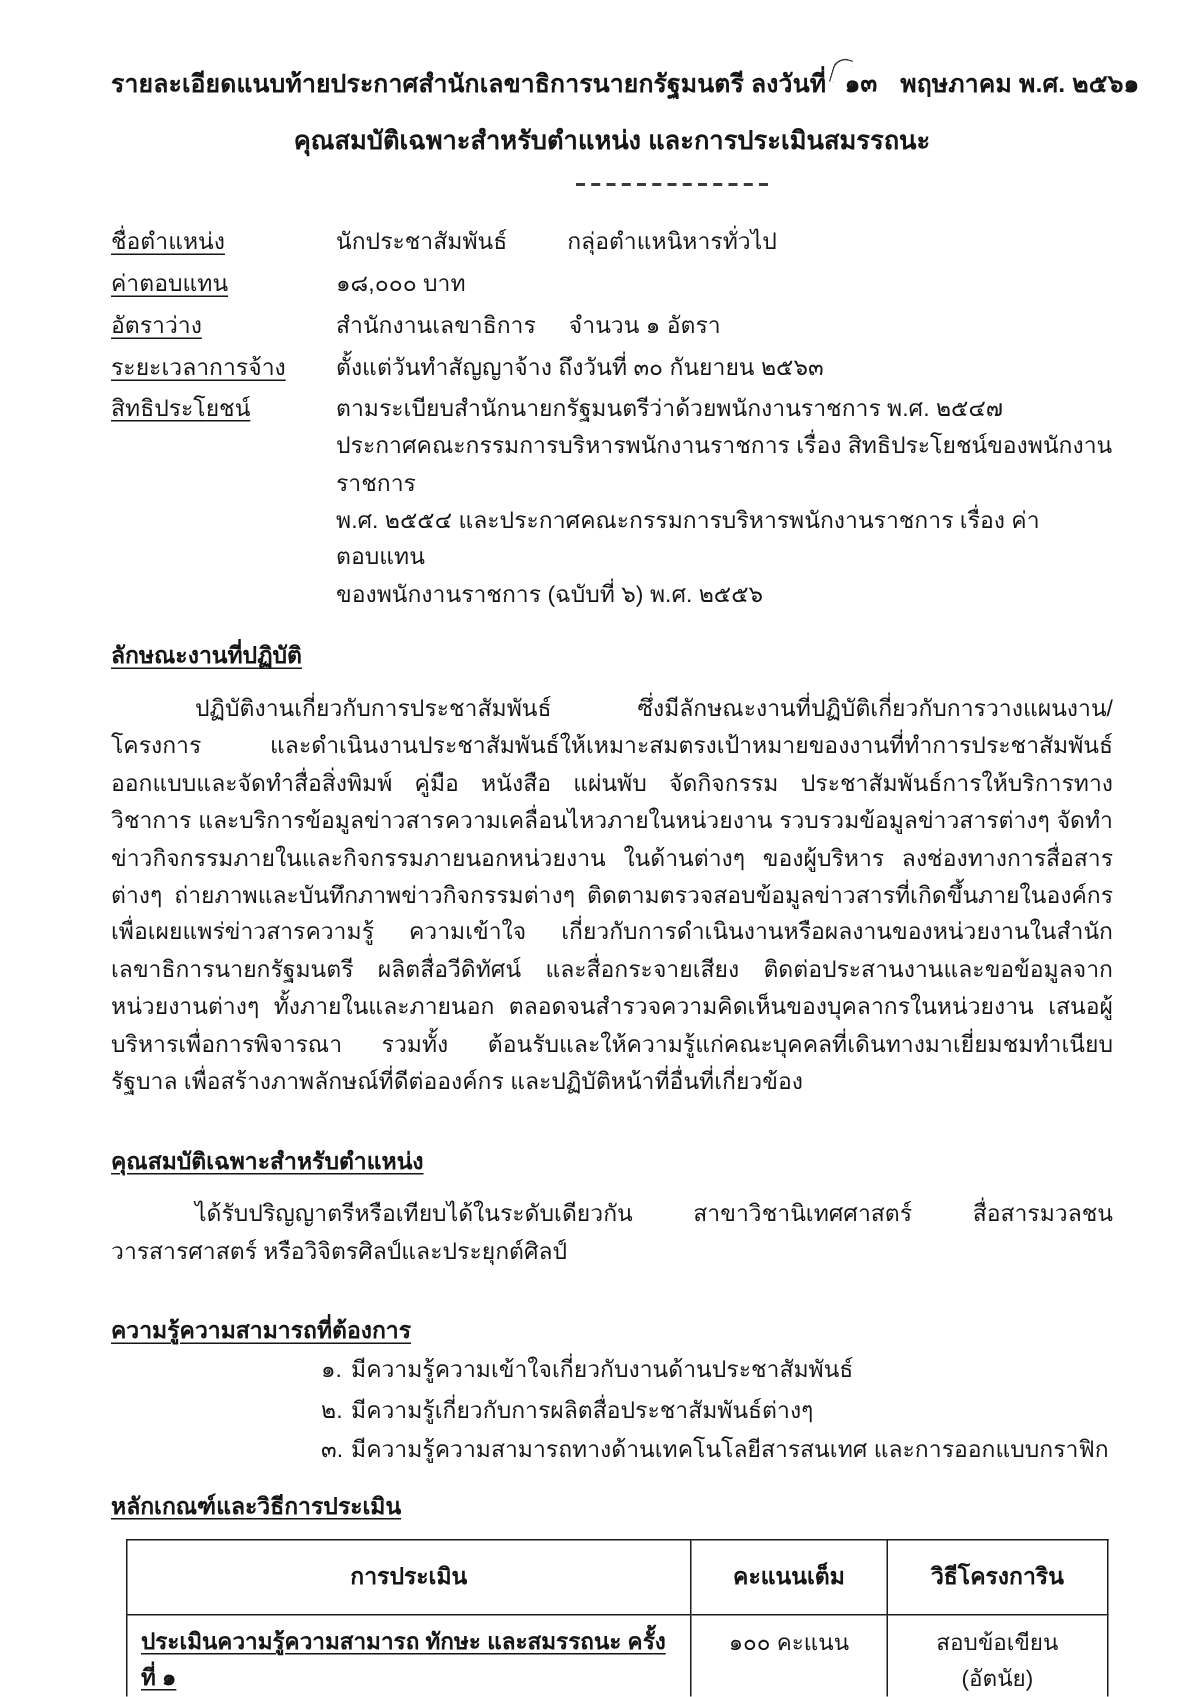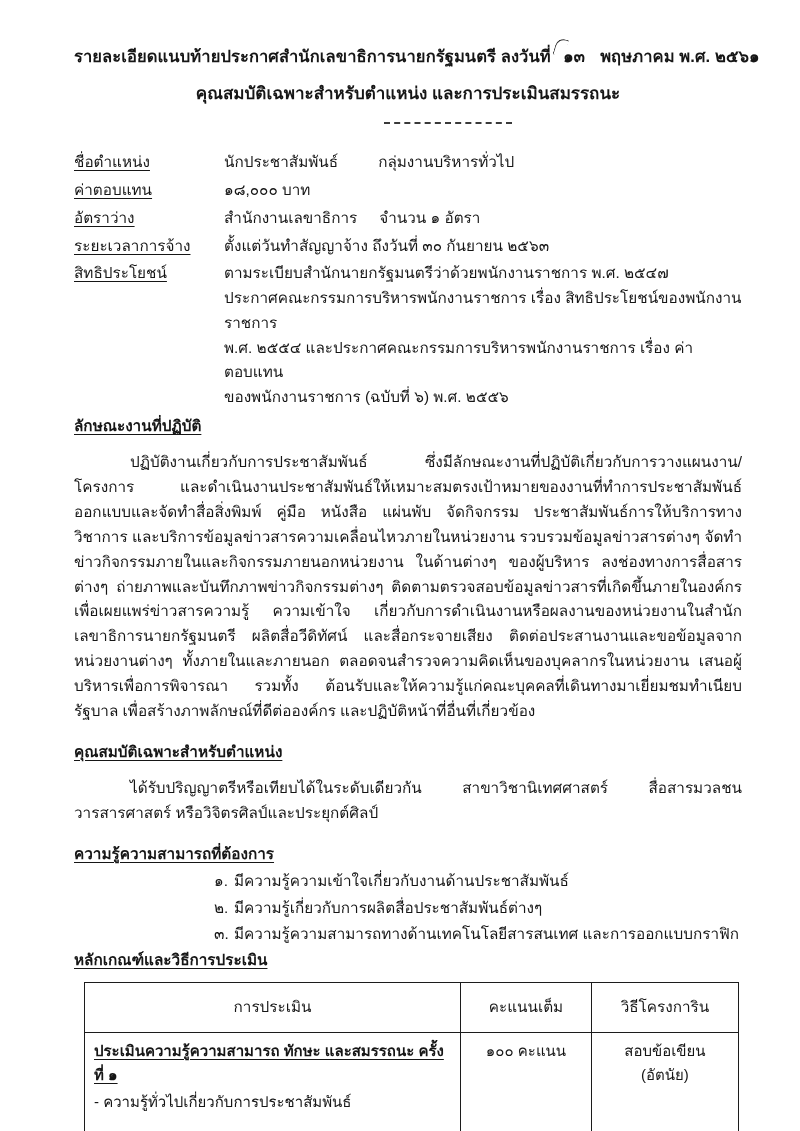"กลุ่มงานบริหารทั่วไป" span { text: กลุ่มงานบริหารทั่วไป -> กลุ่อตำแหนิหารทั่วไป }
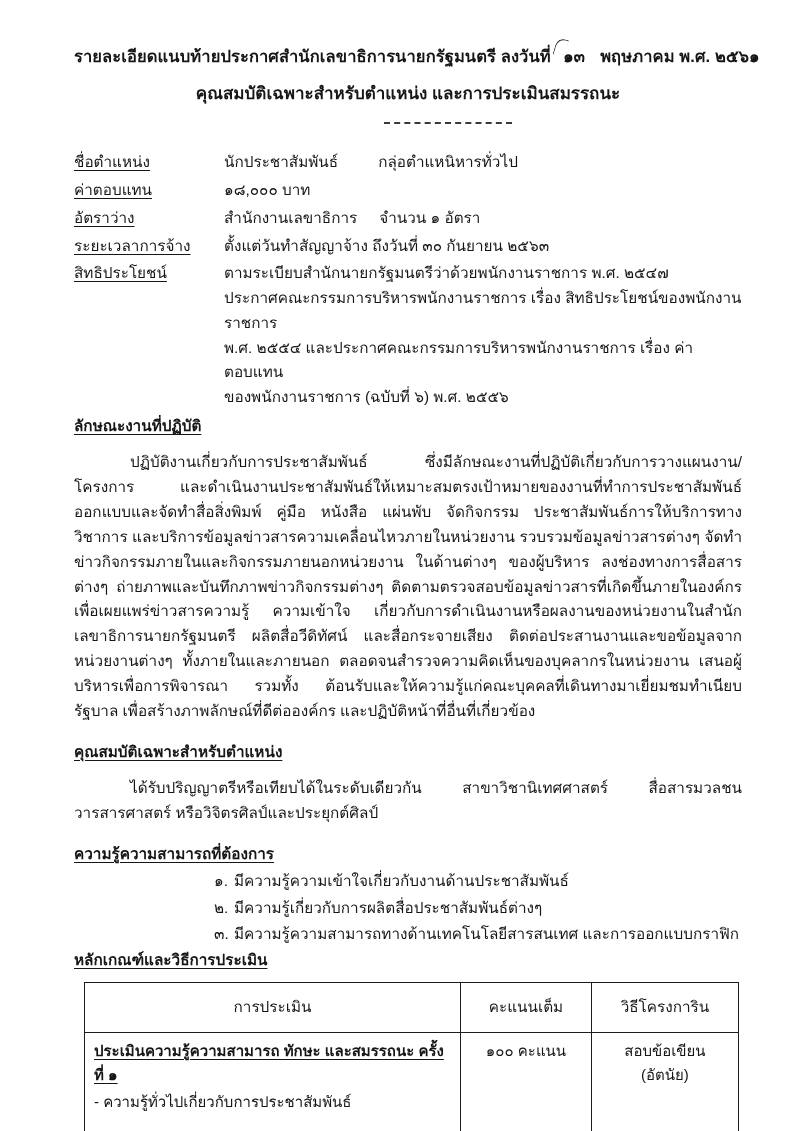"ลักษณะงานที่ปฏิบัติ" .section-heading { margin-top: 0 -> 11px }
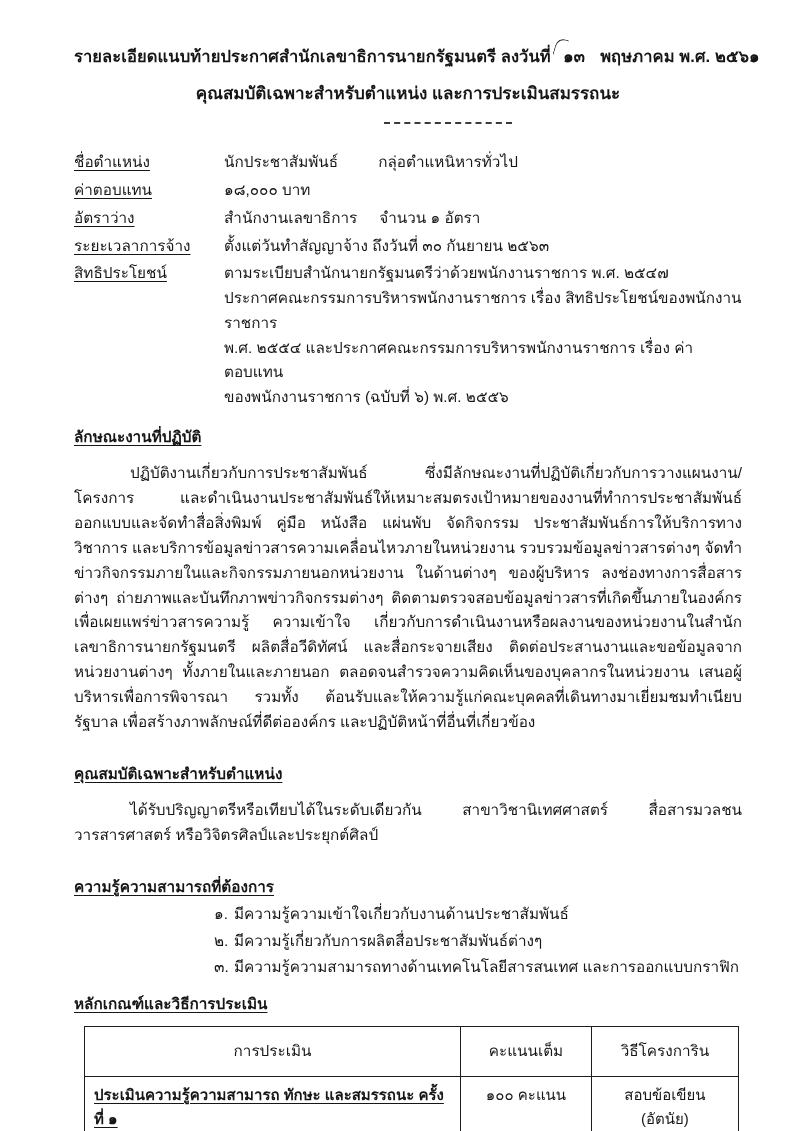"การประเมิน" table.assess th { font-weight: 400 -> 700 }
